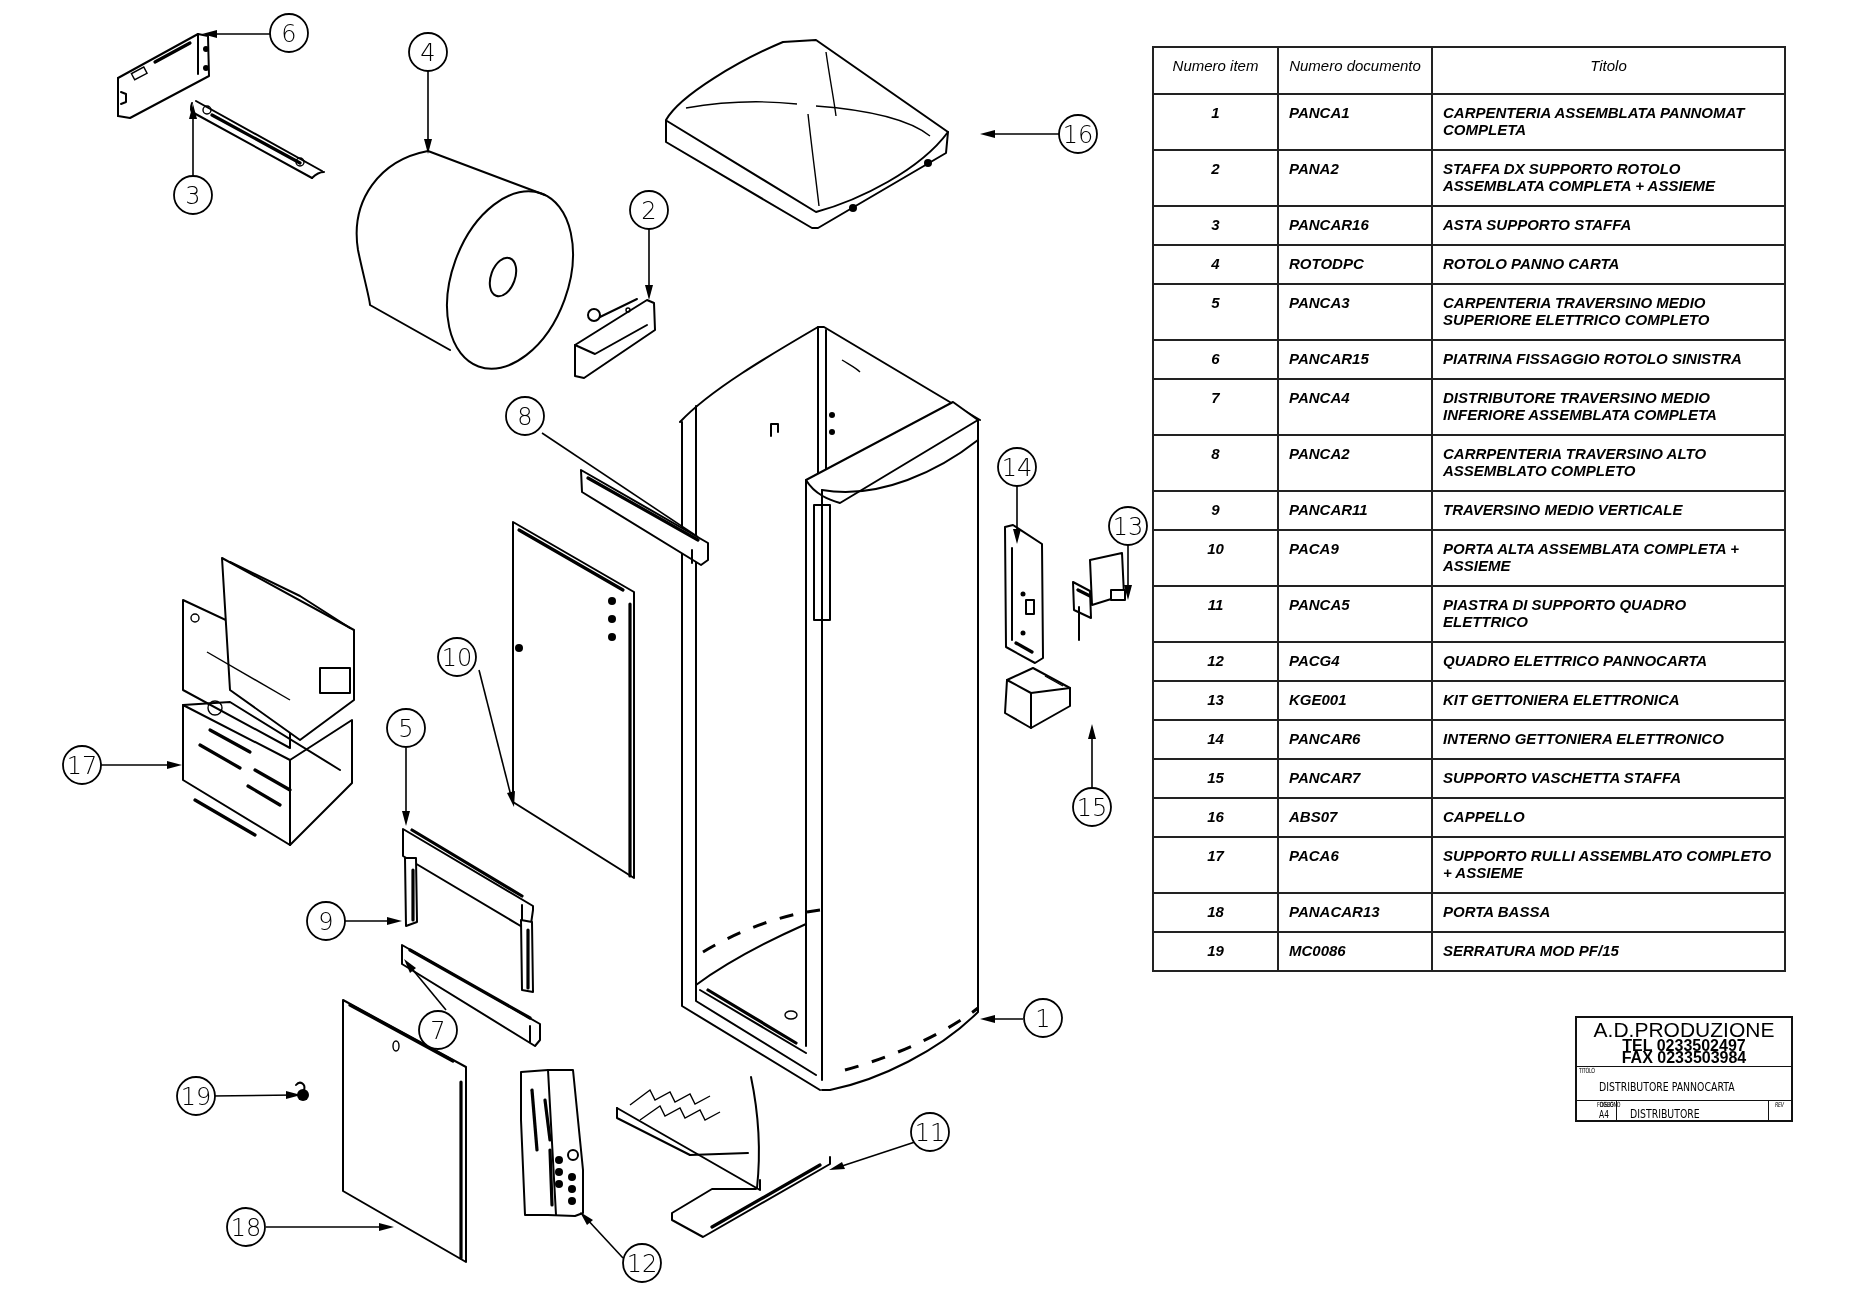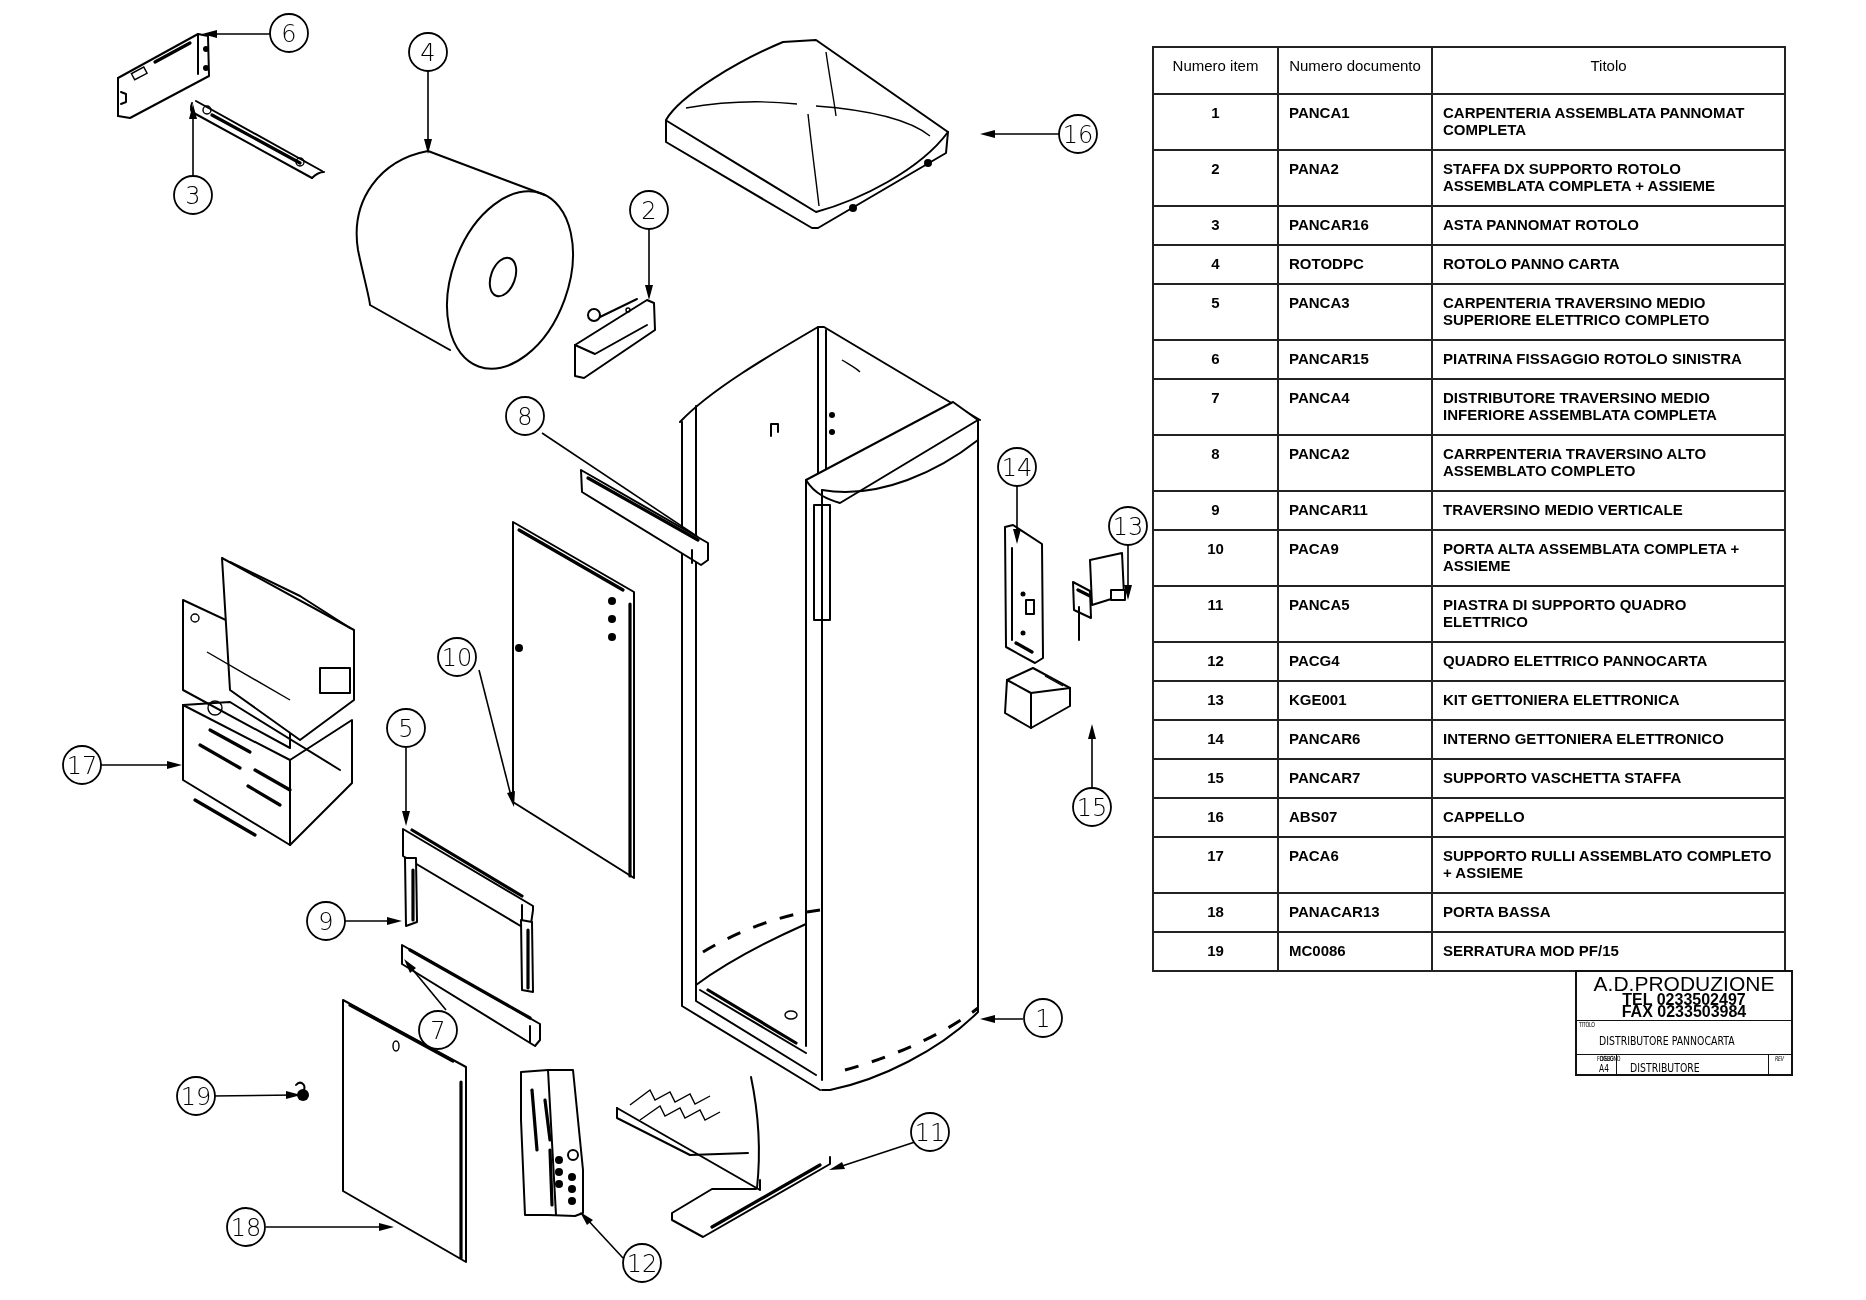"Numero item" #parts-table { font-style: none -> italic }
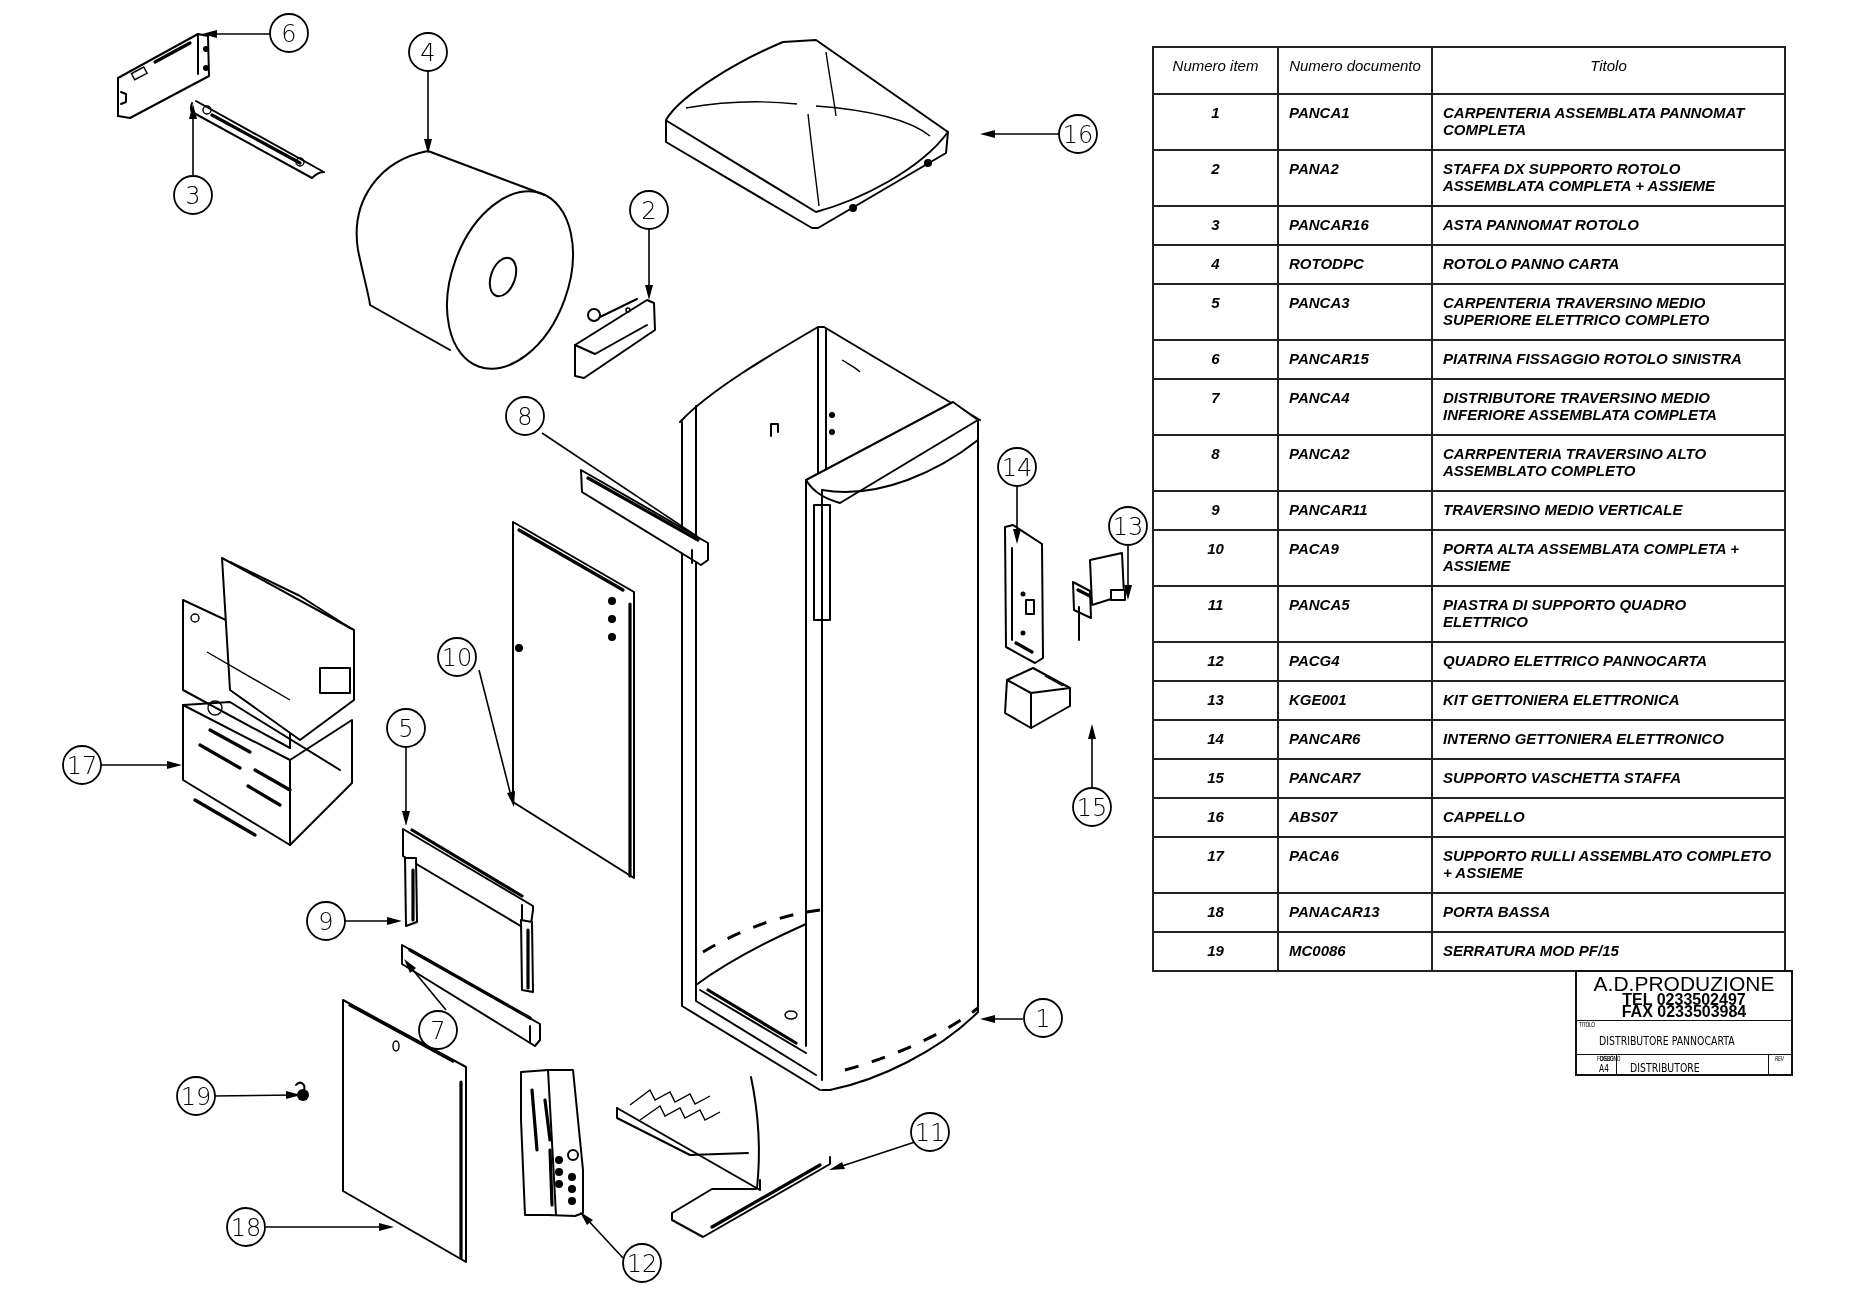"ASTA PANNOMAT ROTOLO" td { text: PANNOMAT ROTOLO -> SUPPORTO STAFFA }
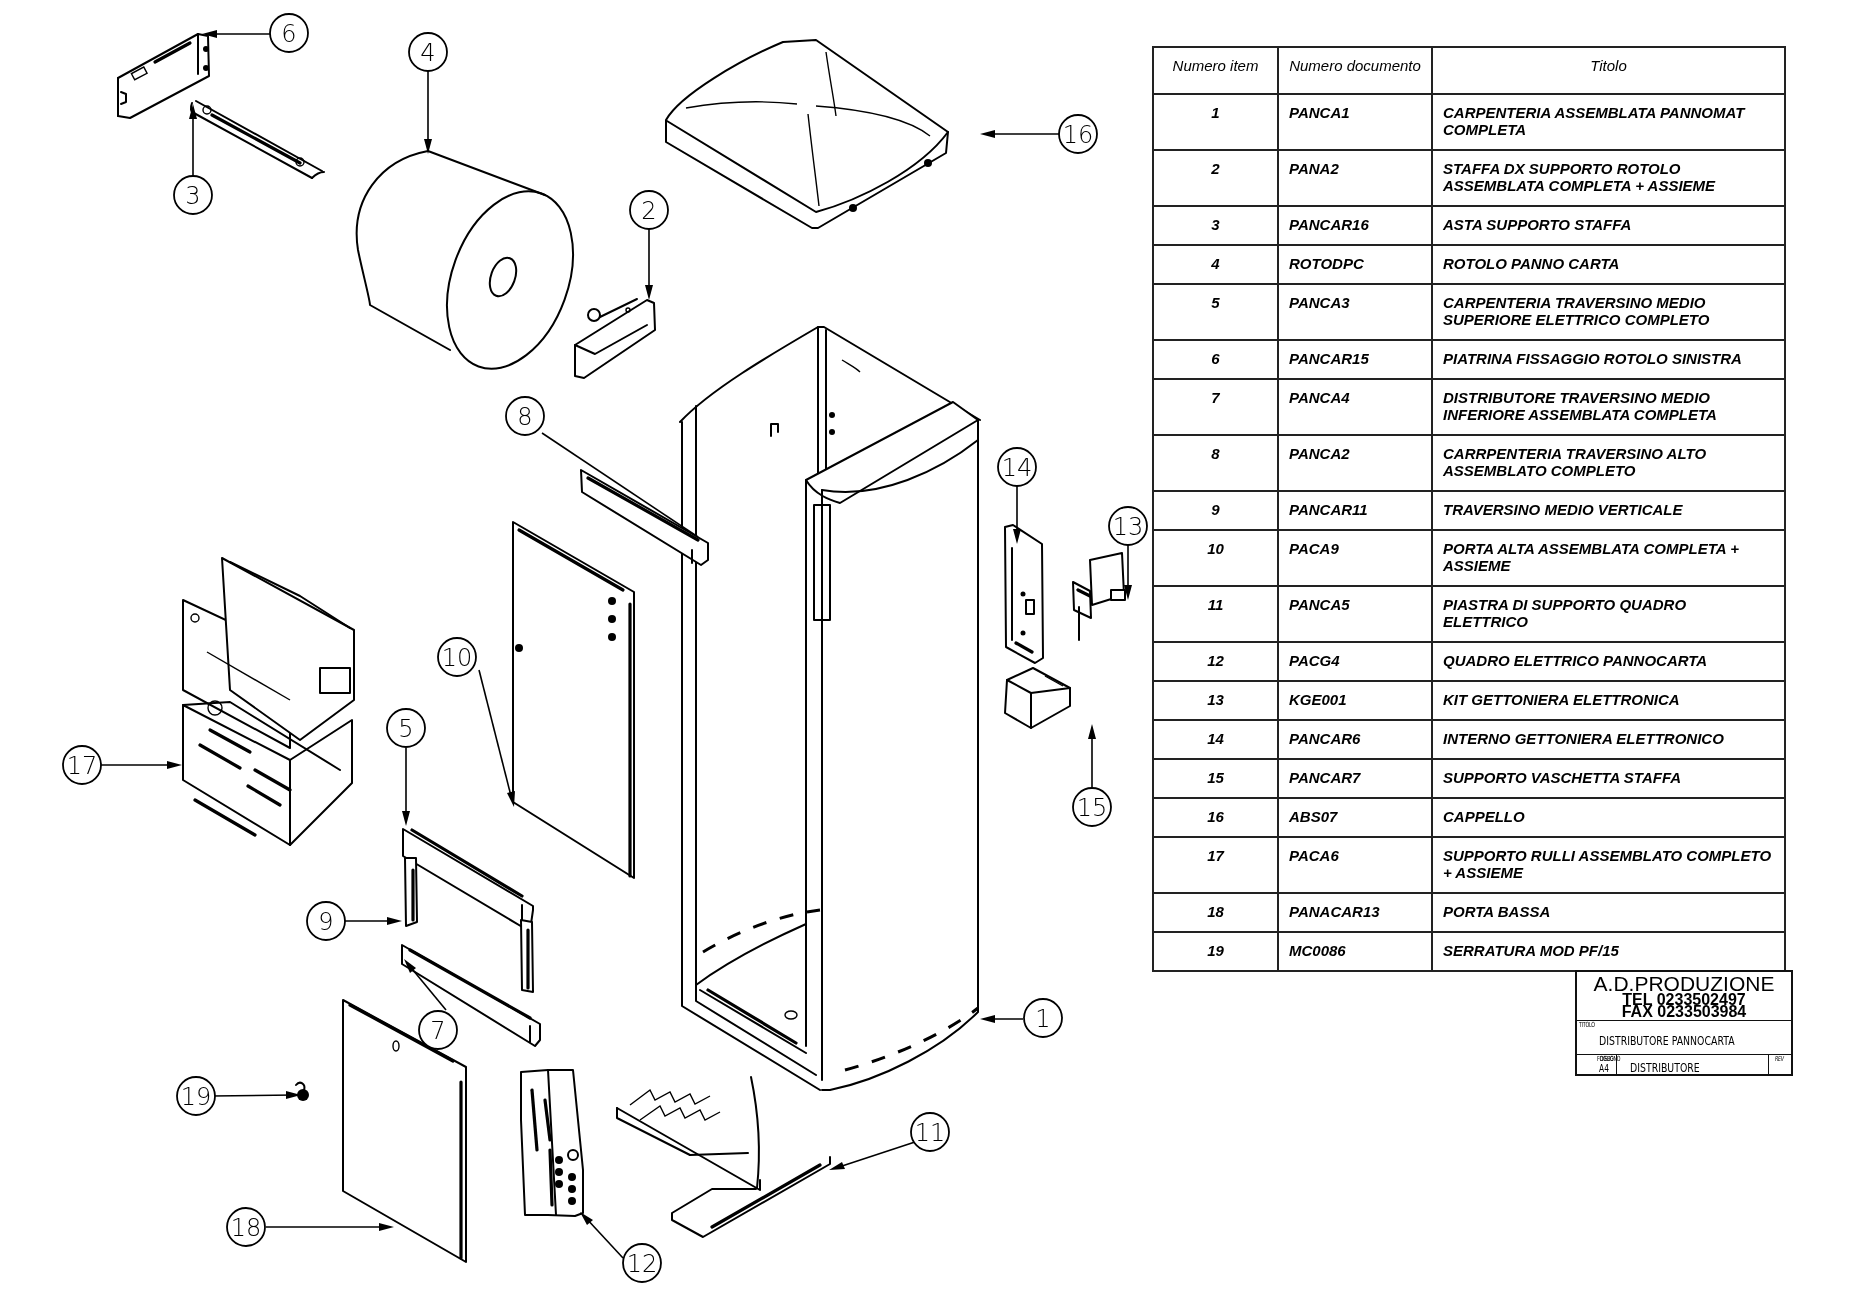"A.D.PRODUZIONE" #title-block { top: 970px -> 1016px }
